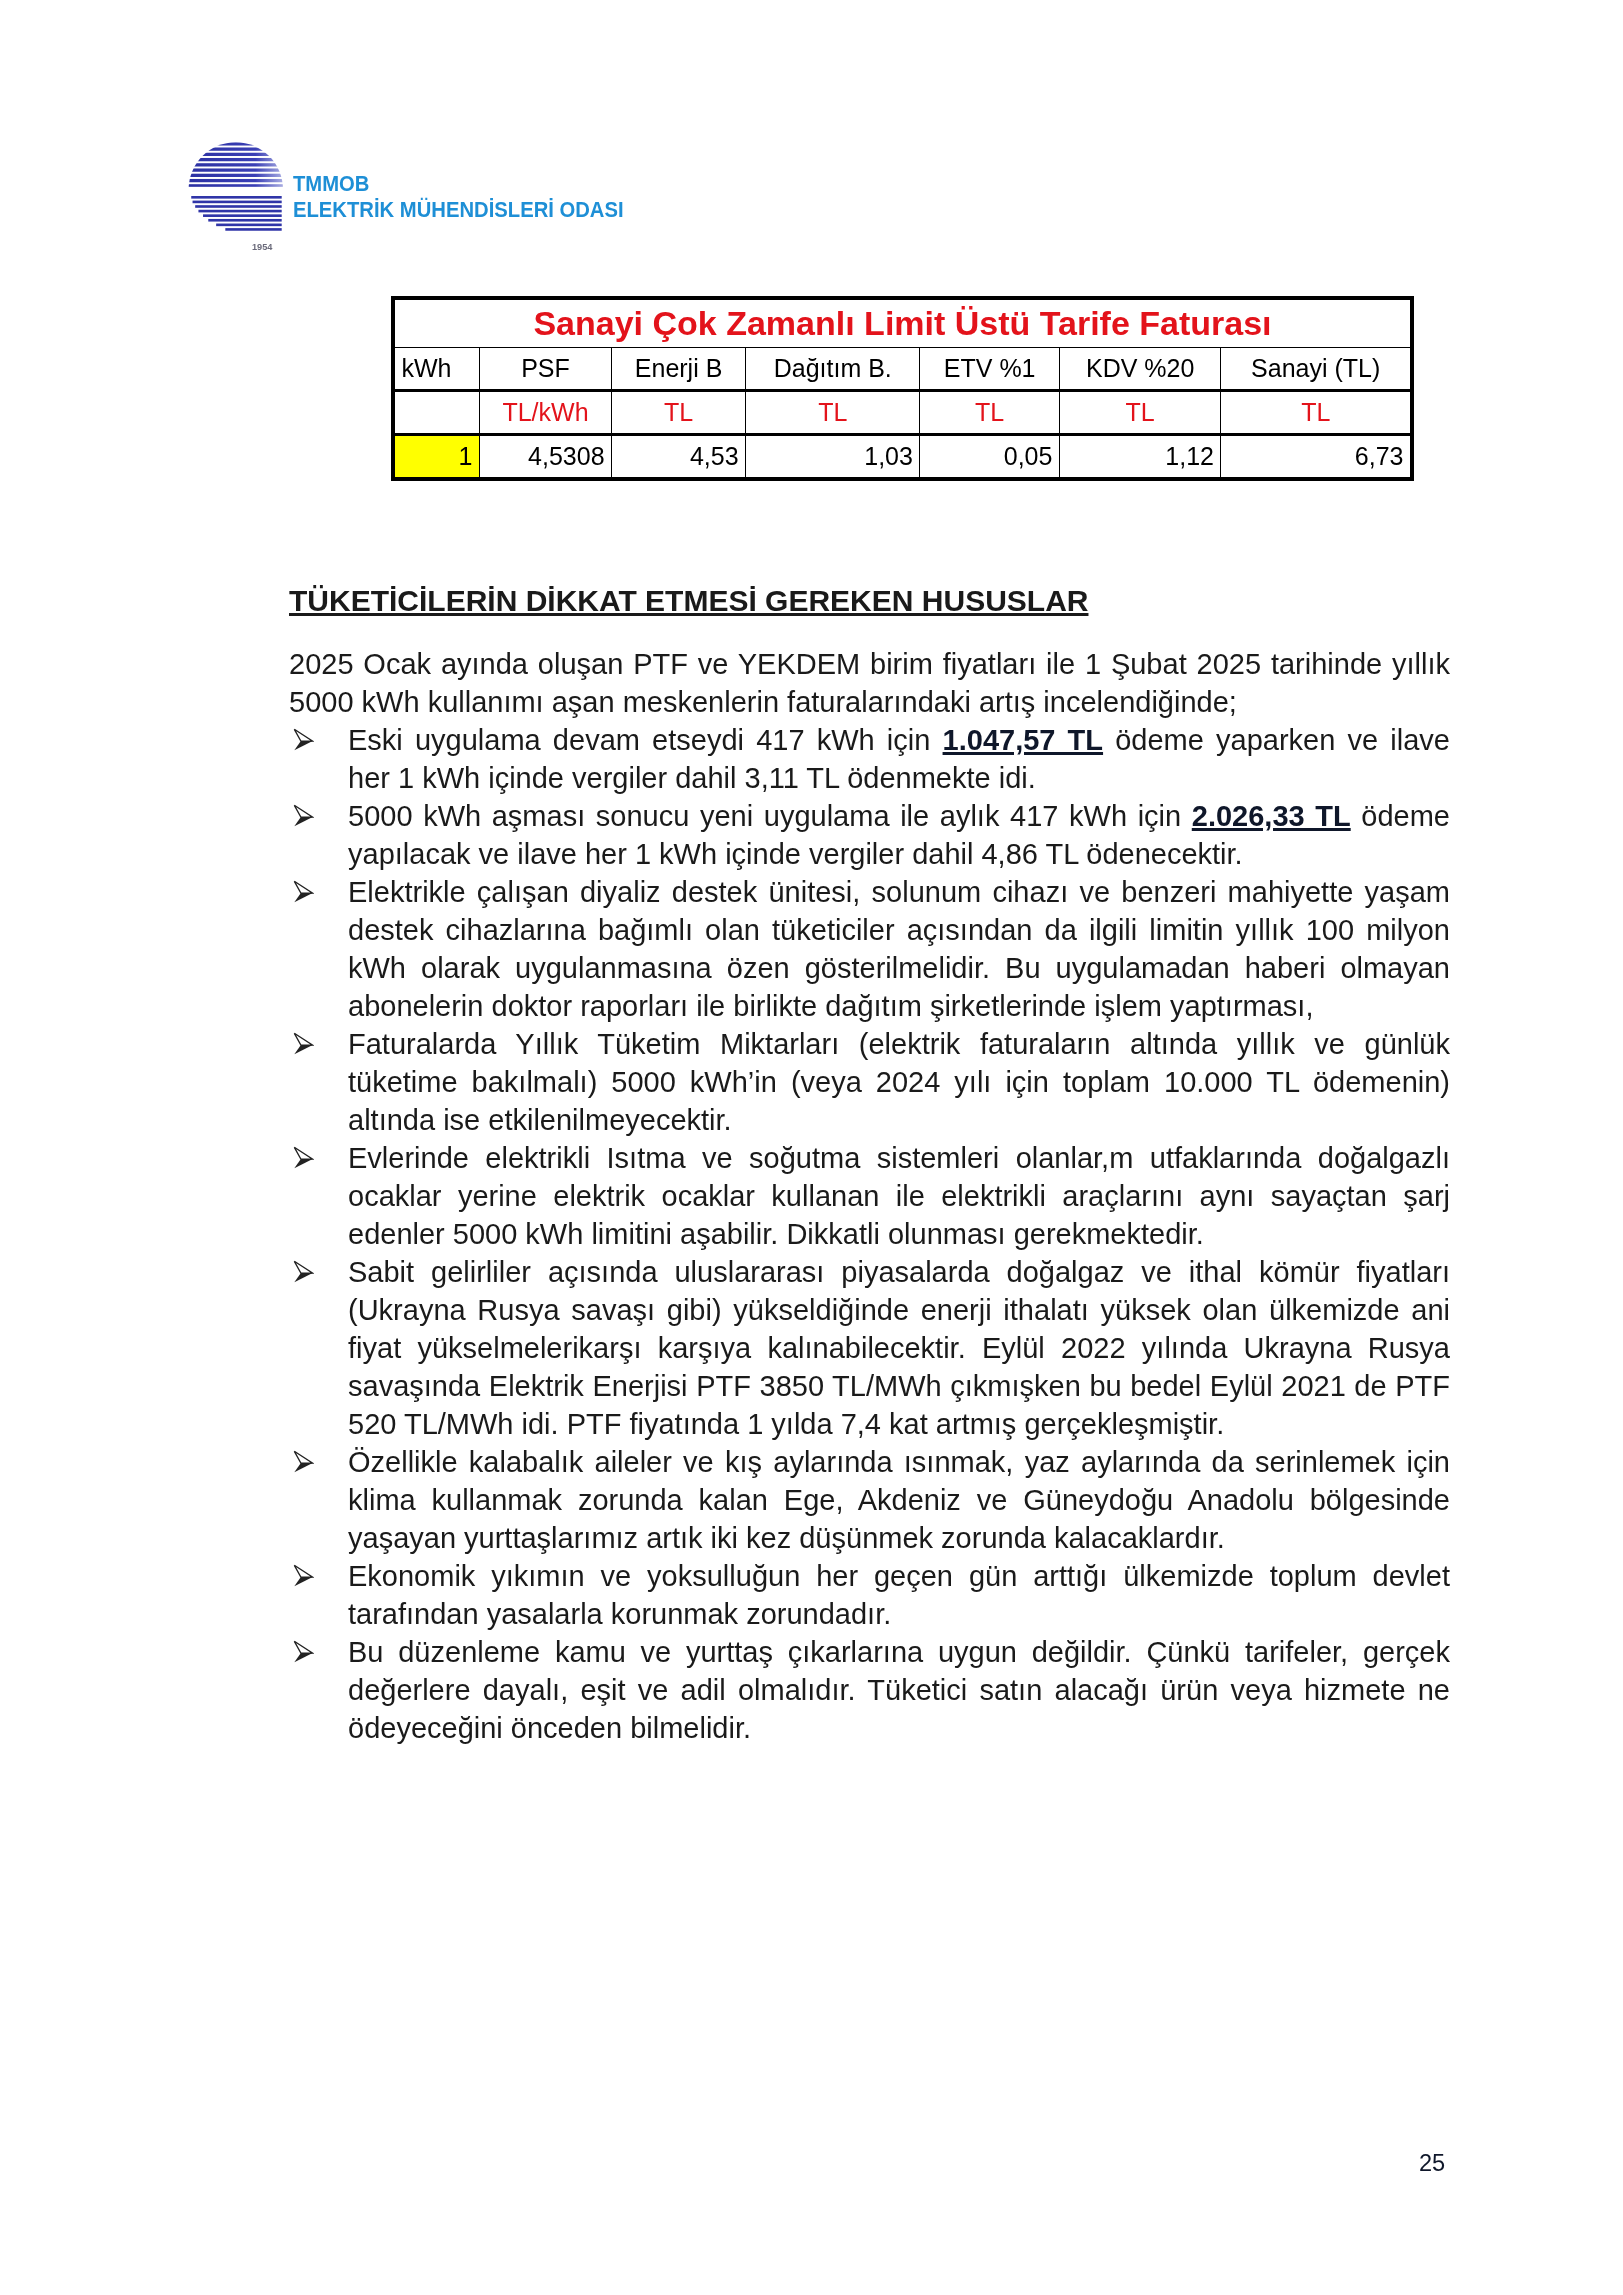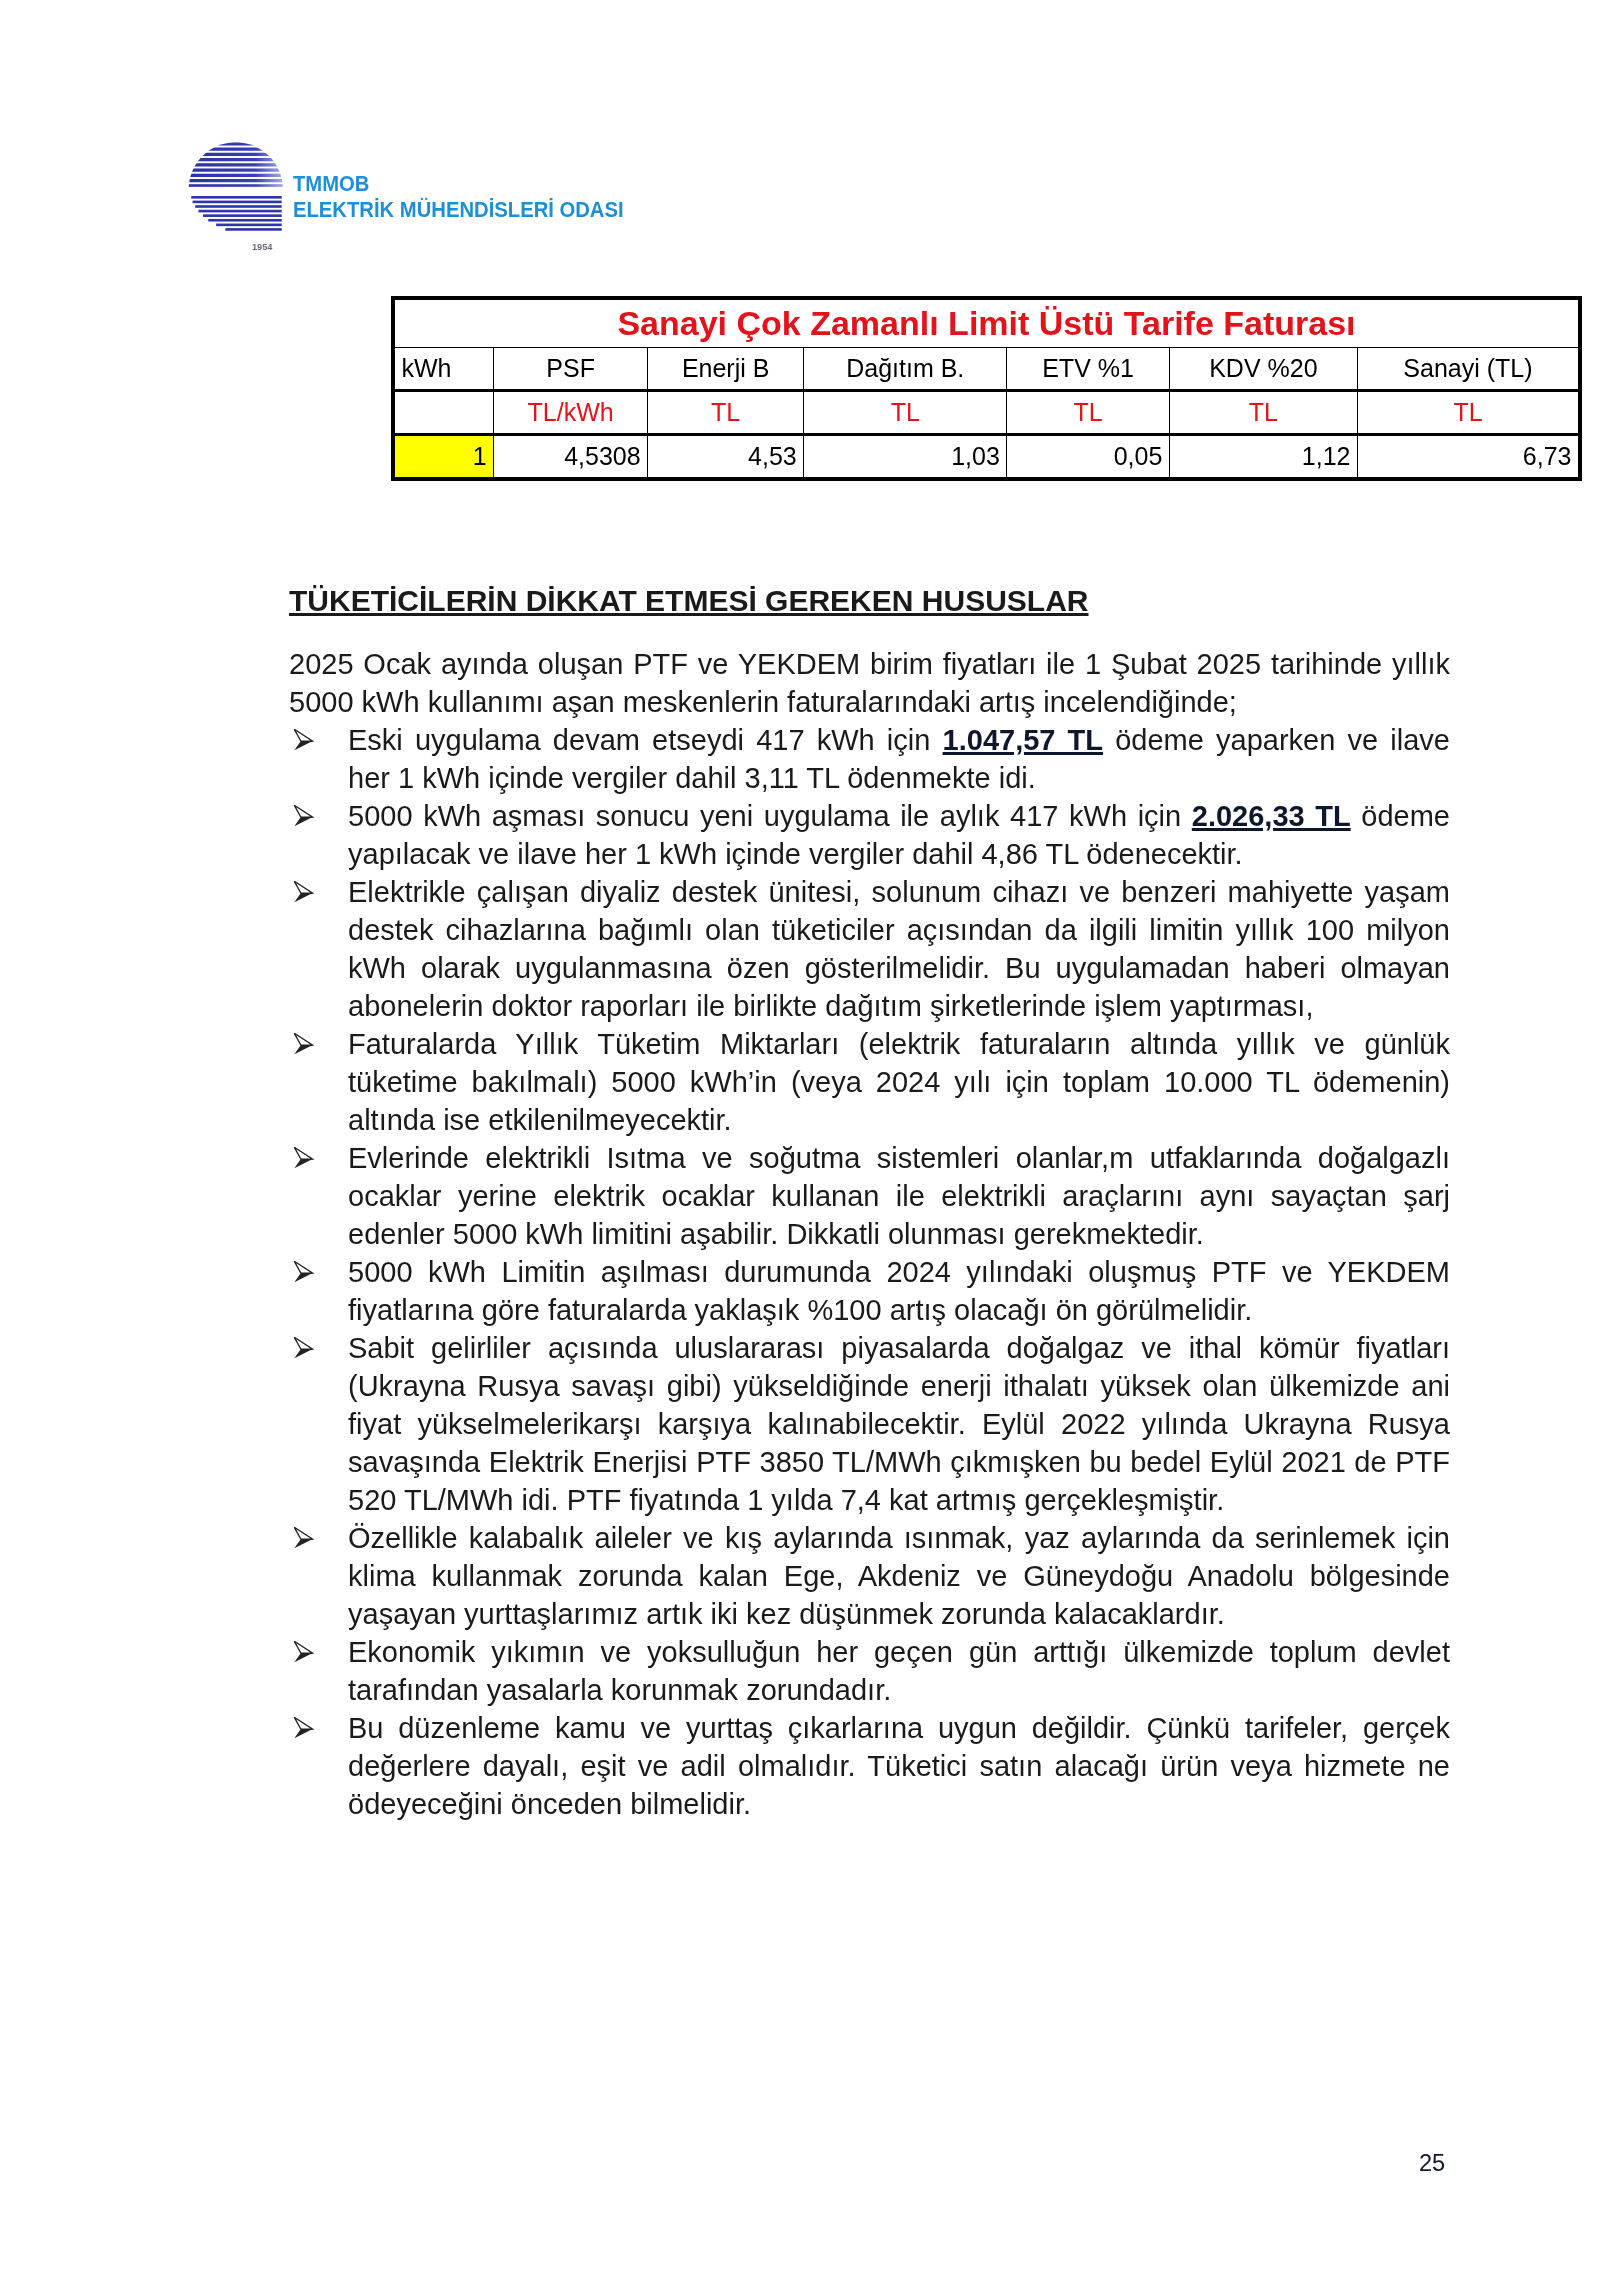"Sanayi Çok Zamanlı Limit Üstü" .tariff-table { width: 1191px -> 1023px }
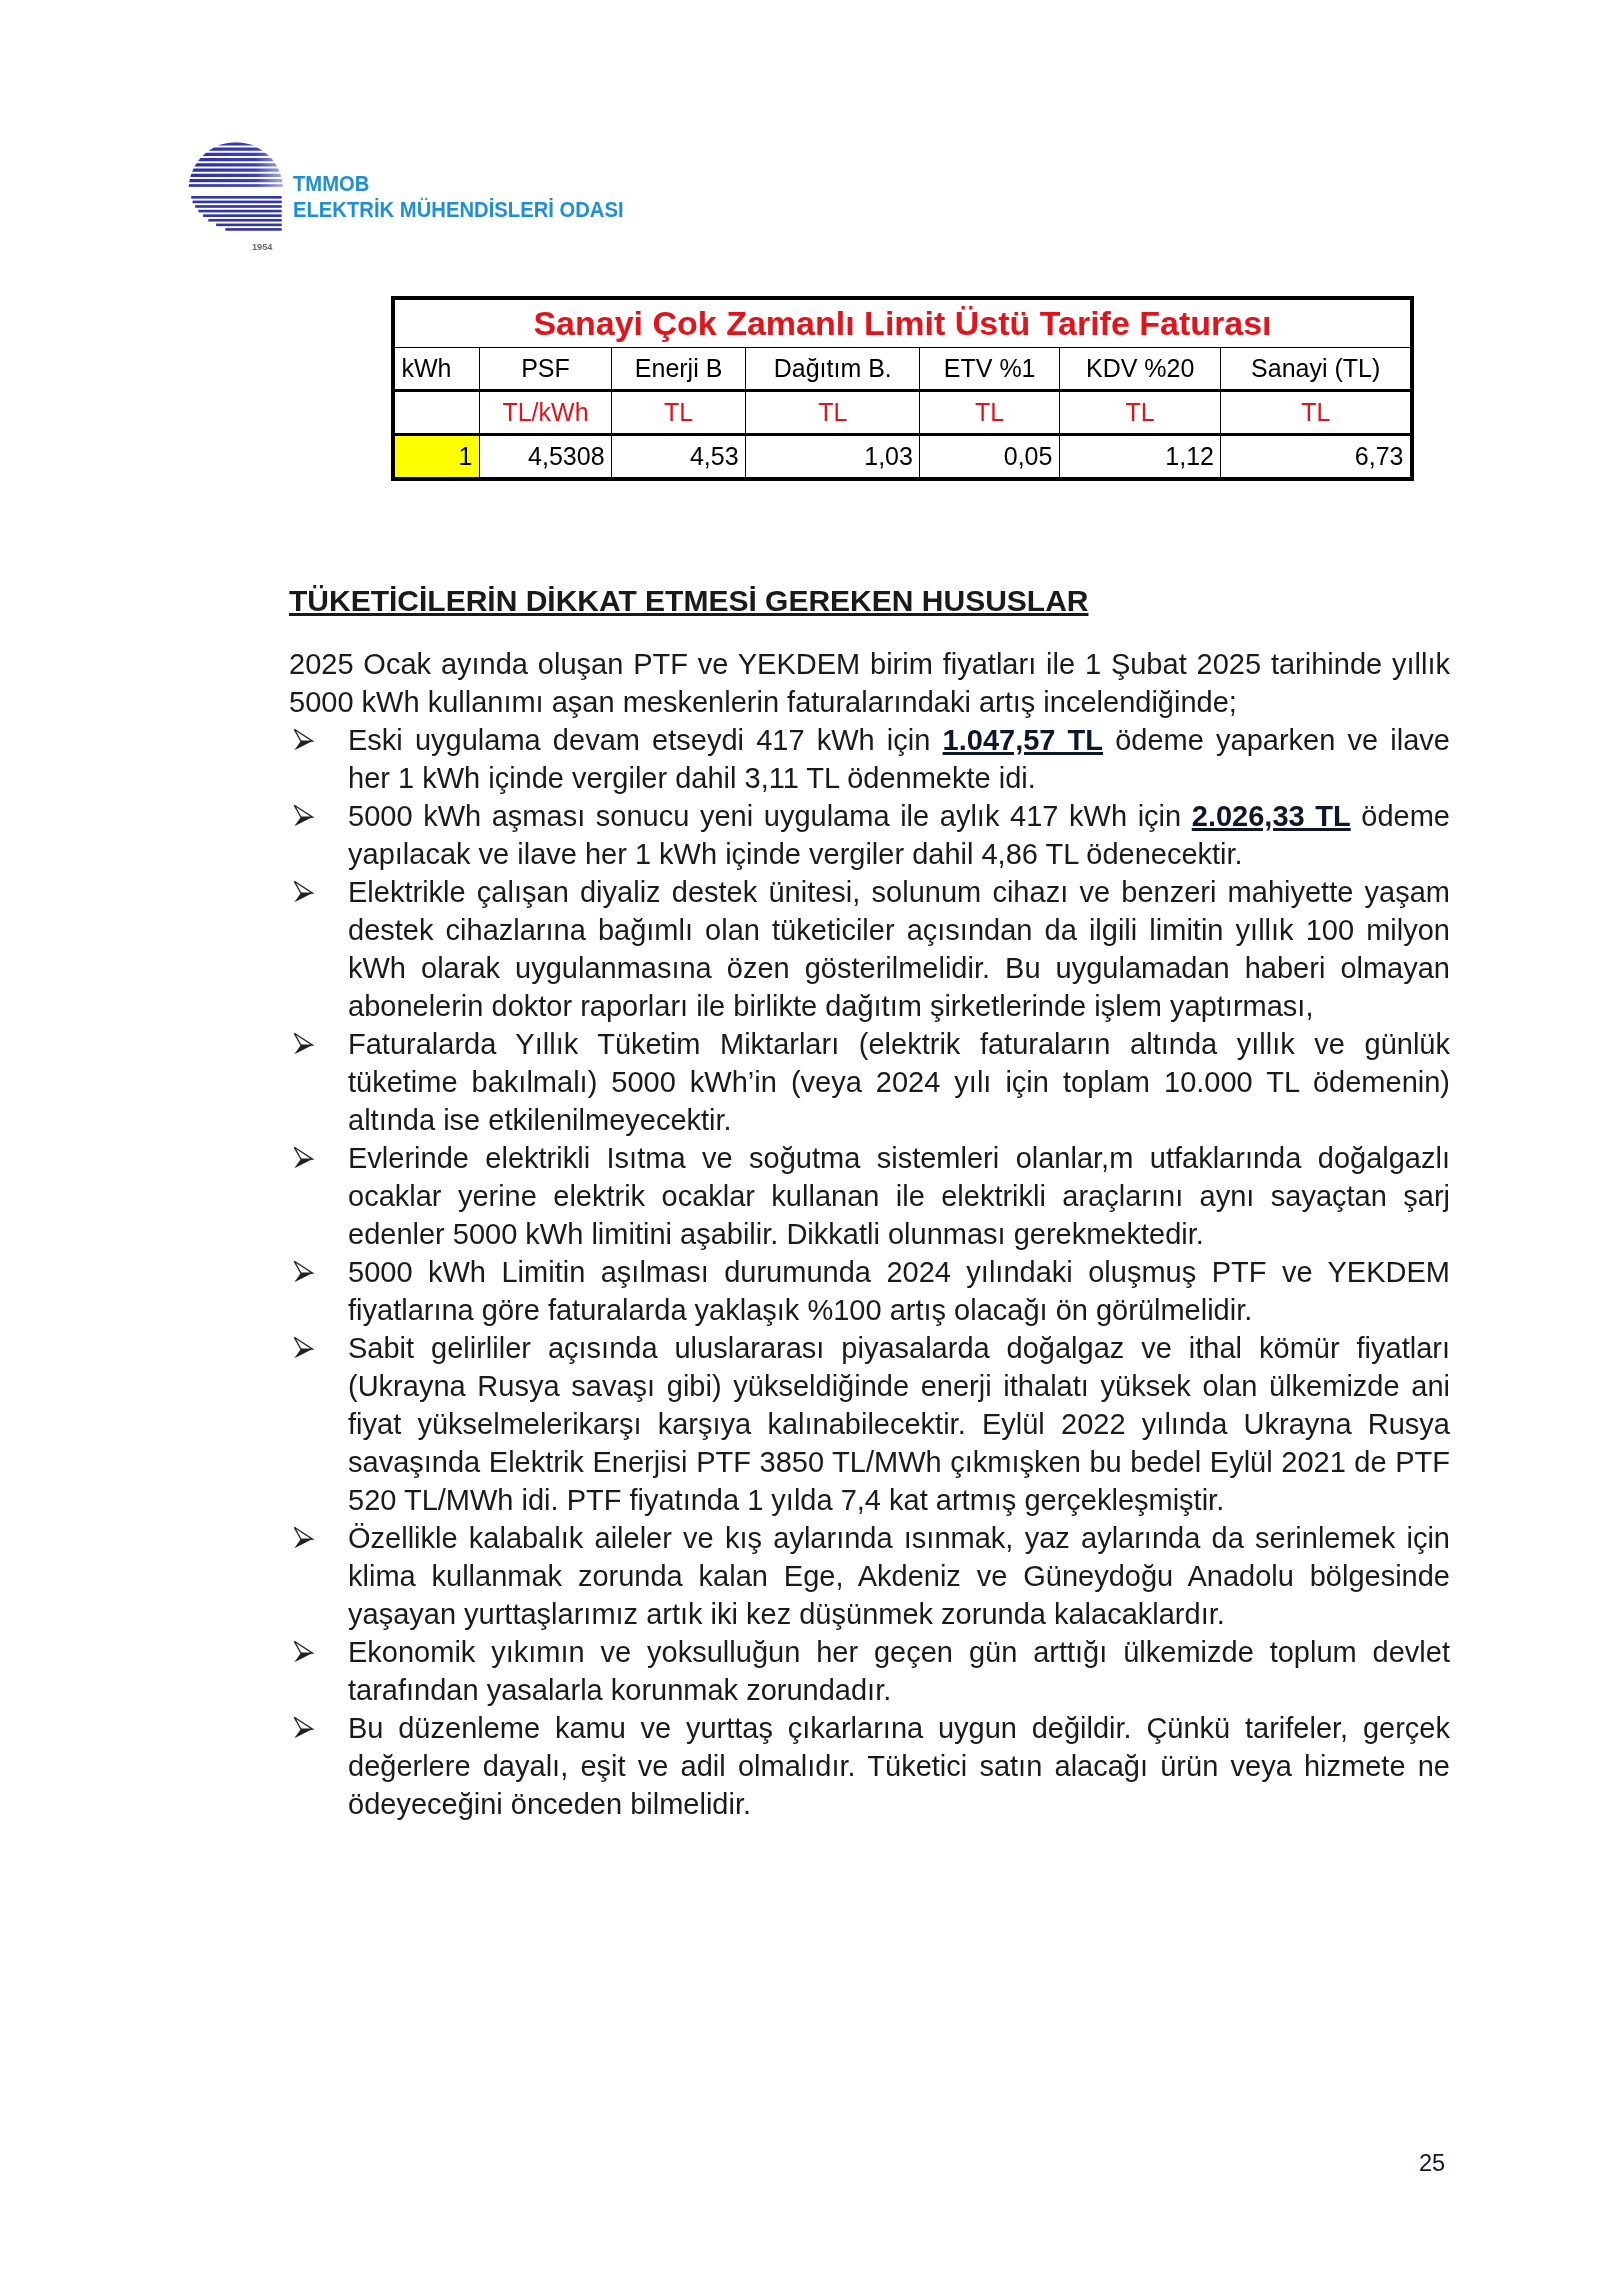"5000 kWh Limitin aşılması durumunda" li { html: <li> <svg> <path></path> <path></path> </svg> <span>5000 kWh Limitin aşılması durumunda 2024 yılındaki oluşmuş PTF ve YEKDEM fiyatlarına göre faturalarda yaklaşık %100 artış olacağı ön görülmelidir.</span> </li> -> none }
